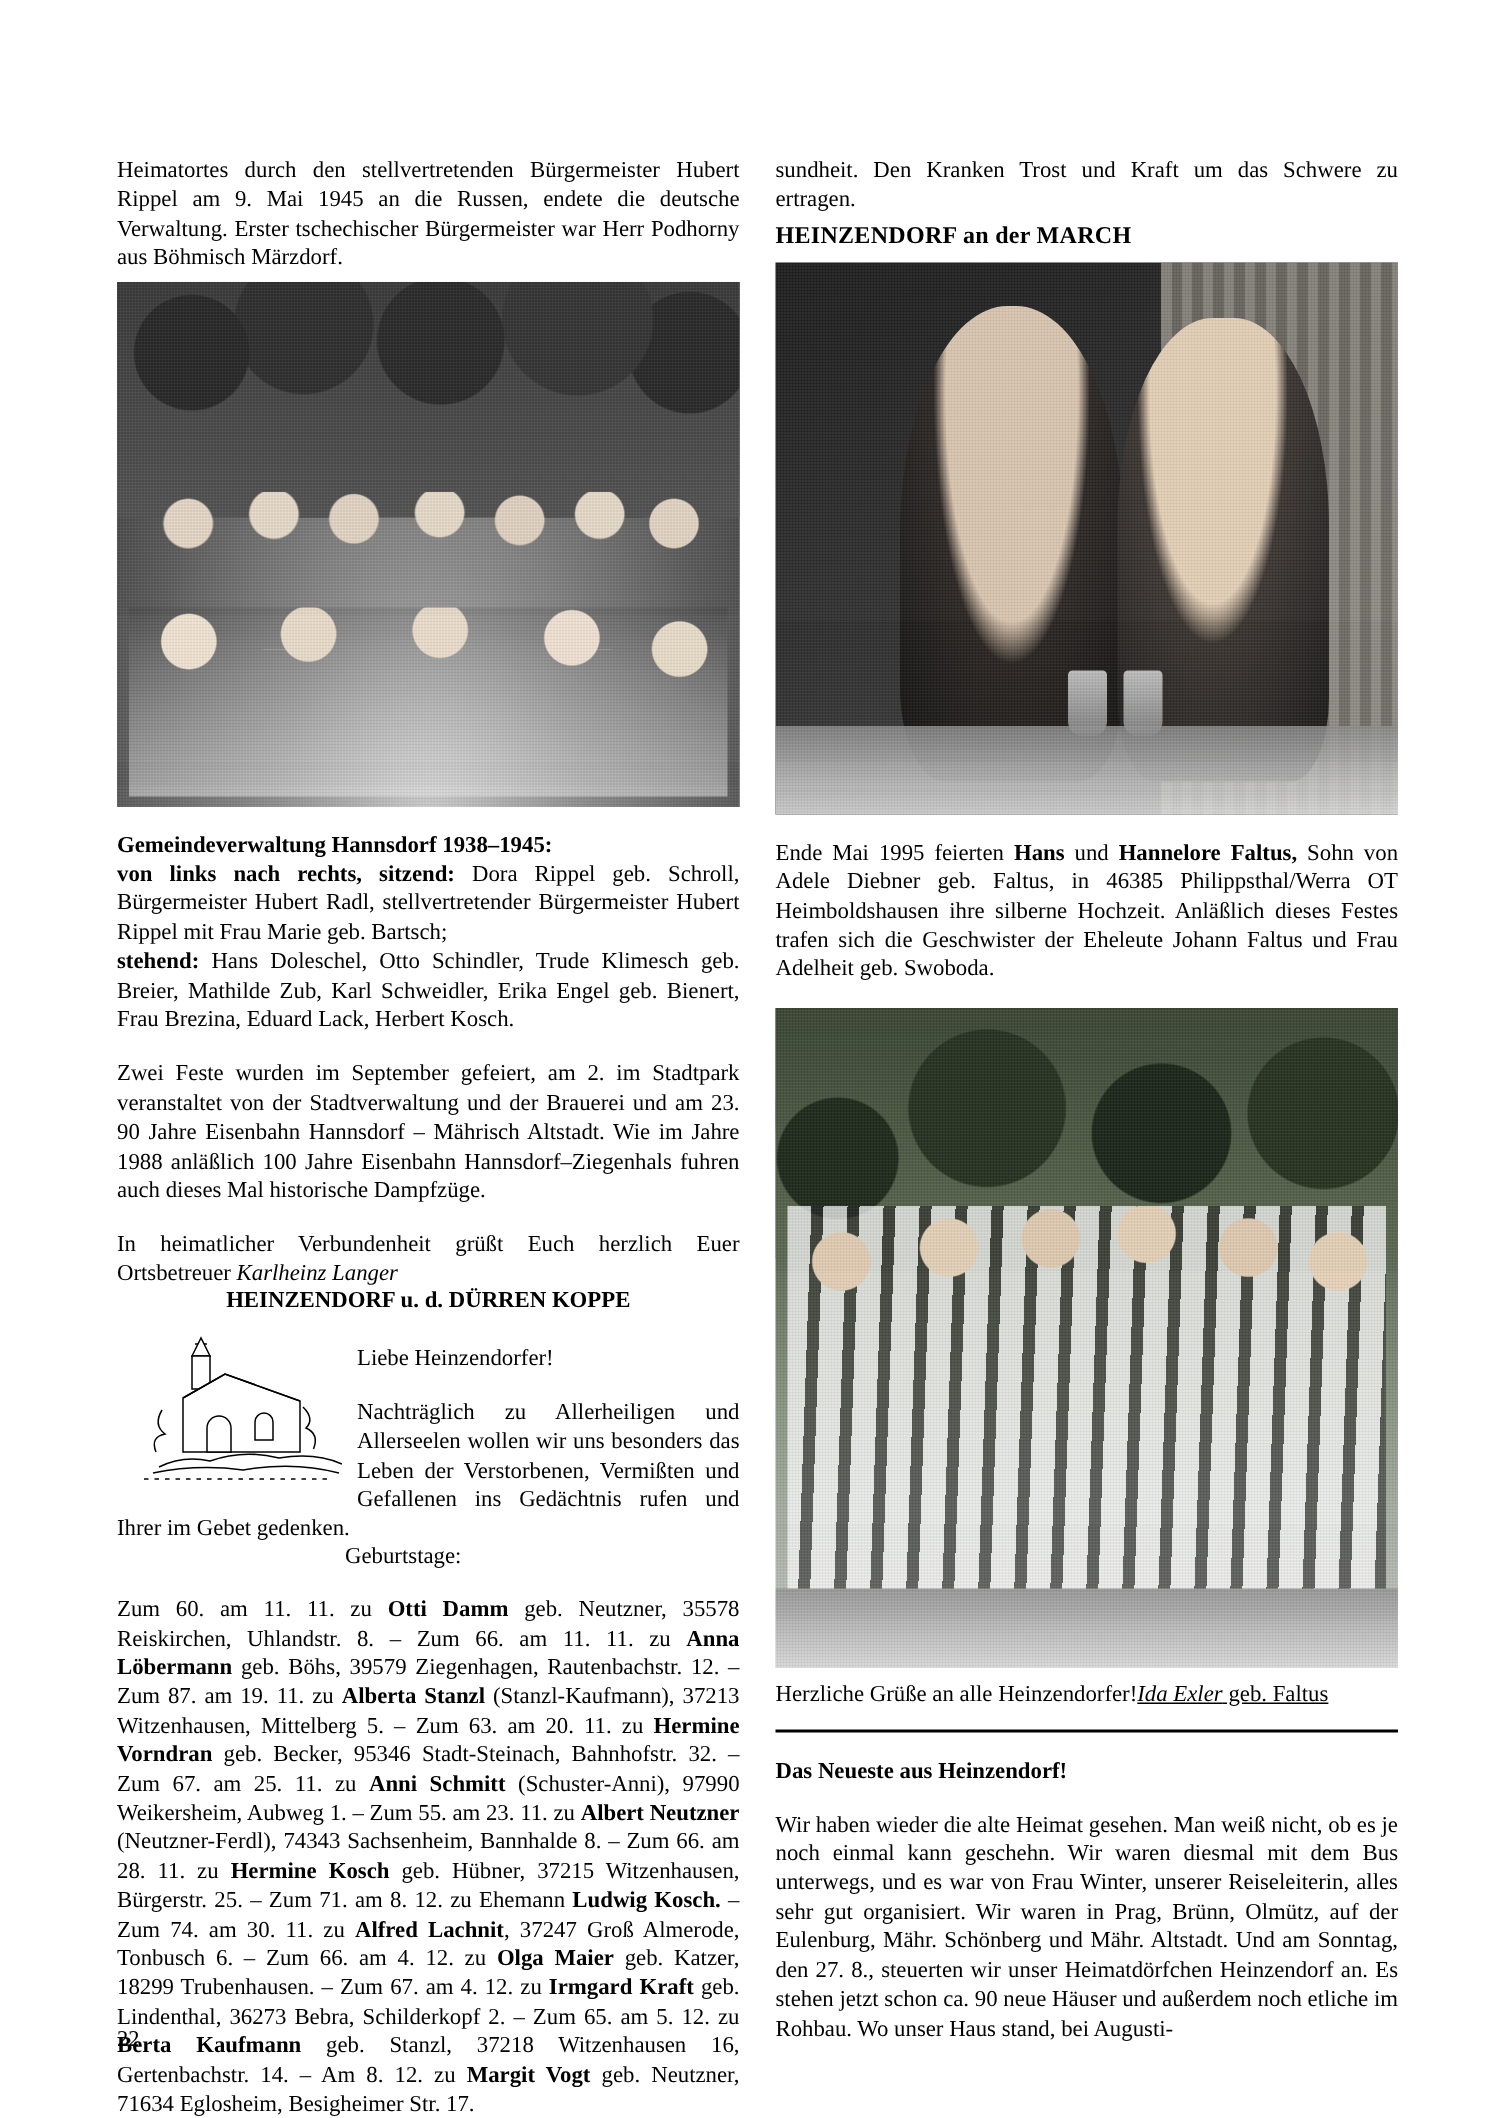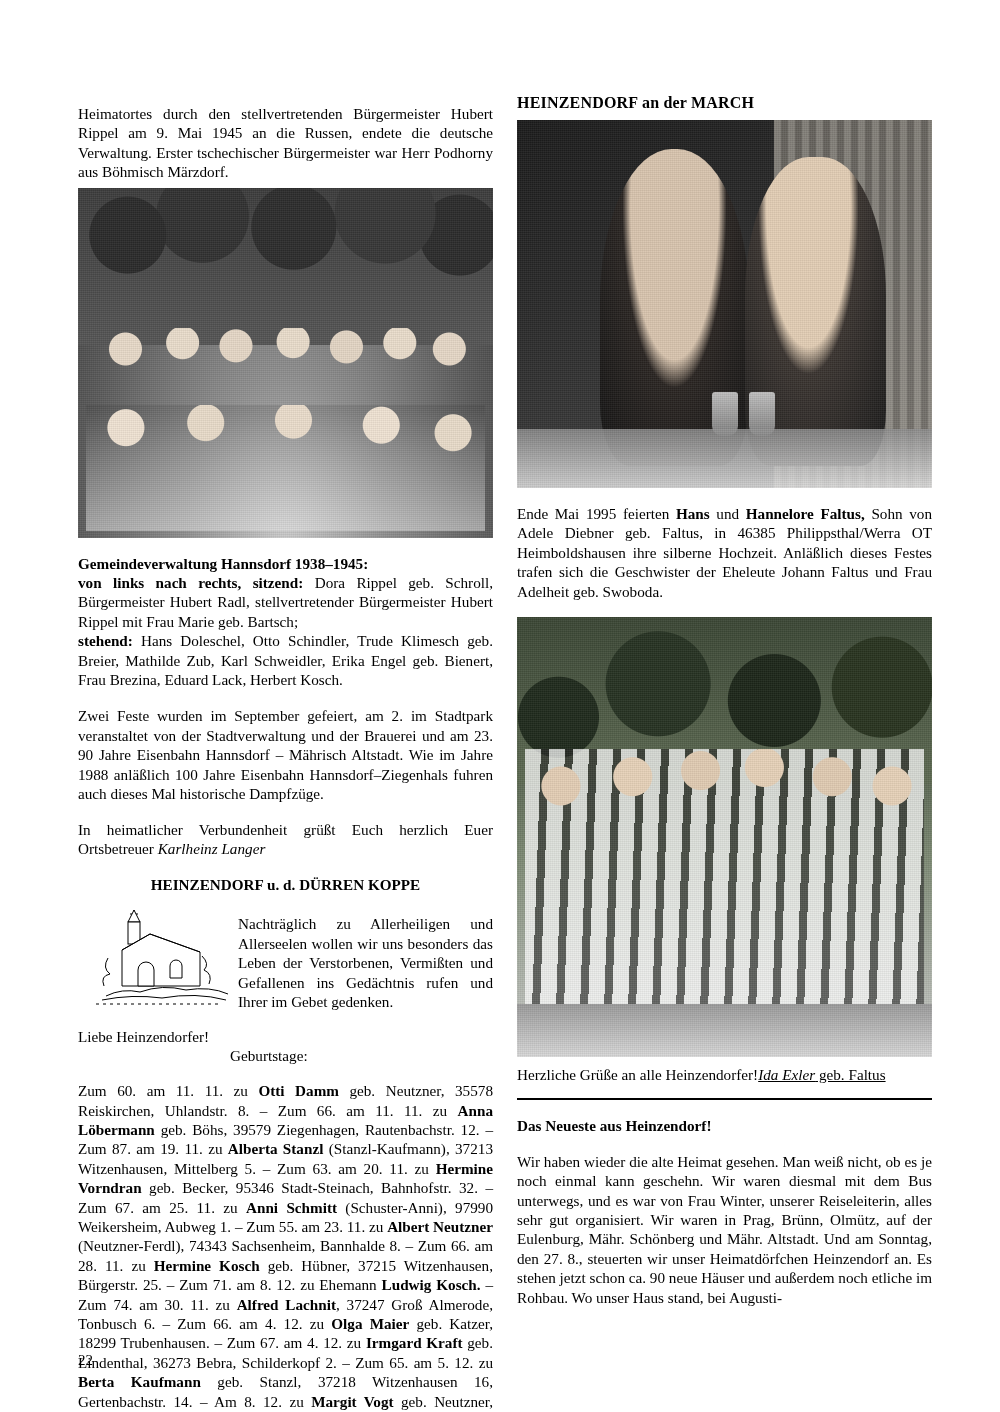"sundheit. Den Kranken Trost und" p { html: none -> <p>sundheit. Den Kranken Trost und Kraft um das Schwere zu ertragen.</p> }
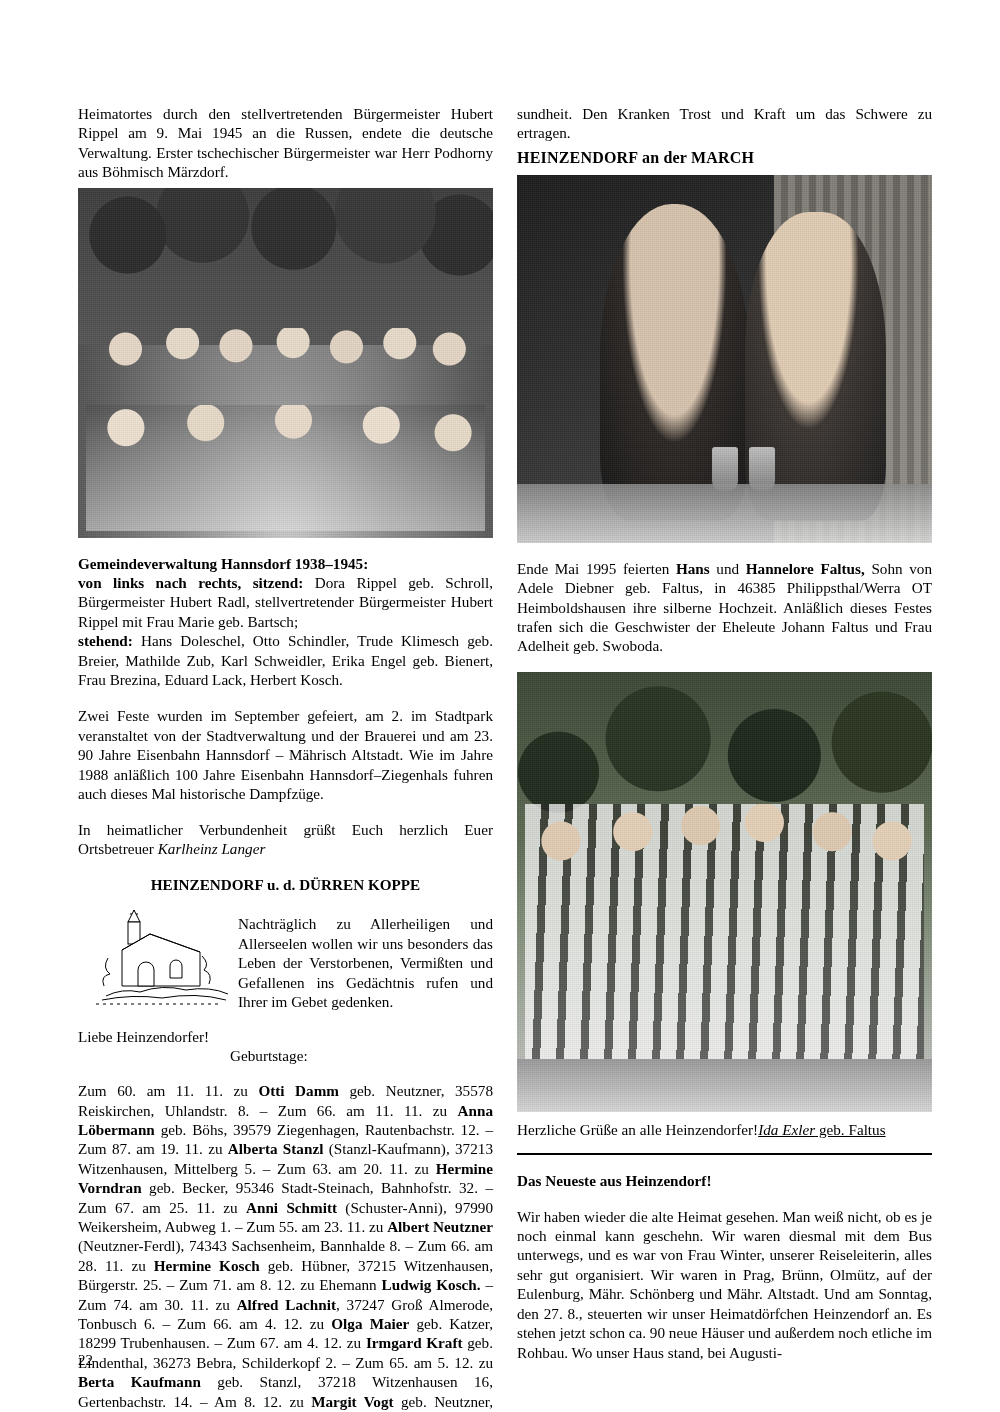"HEINZENDORF u. d. DÜRREN KOPPE" h3.sub { margin-top: 18px -> none }
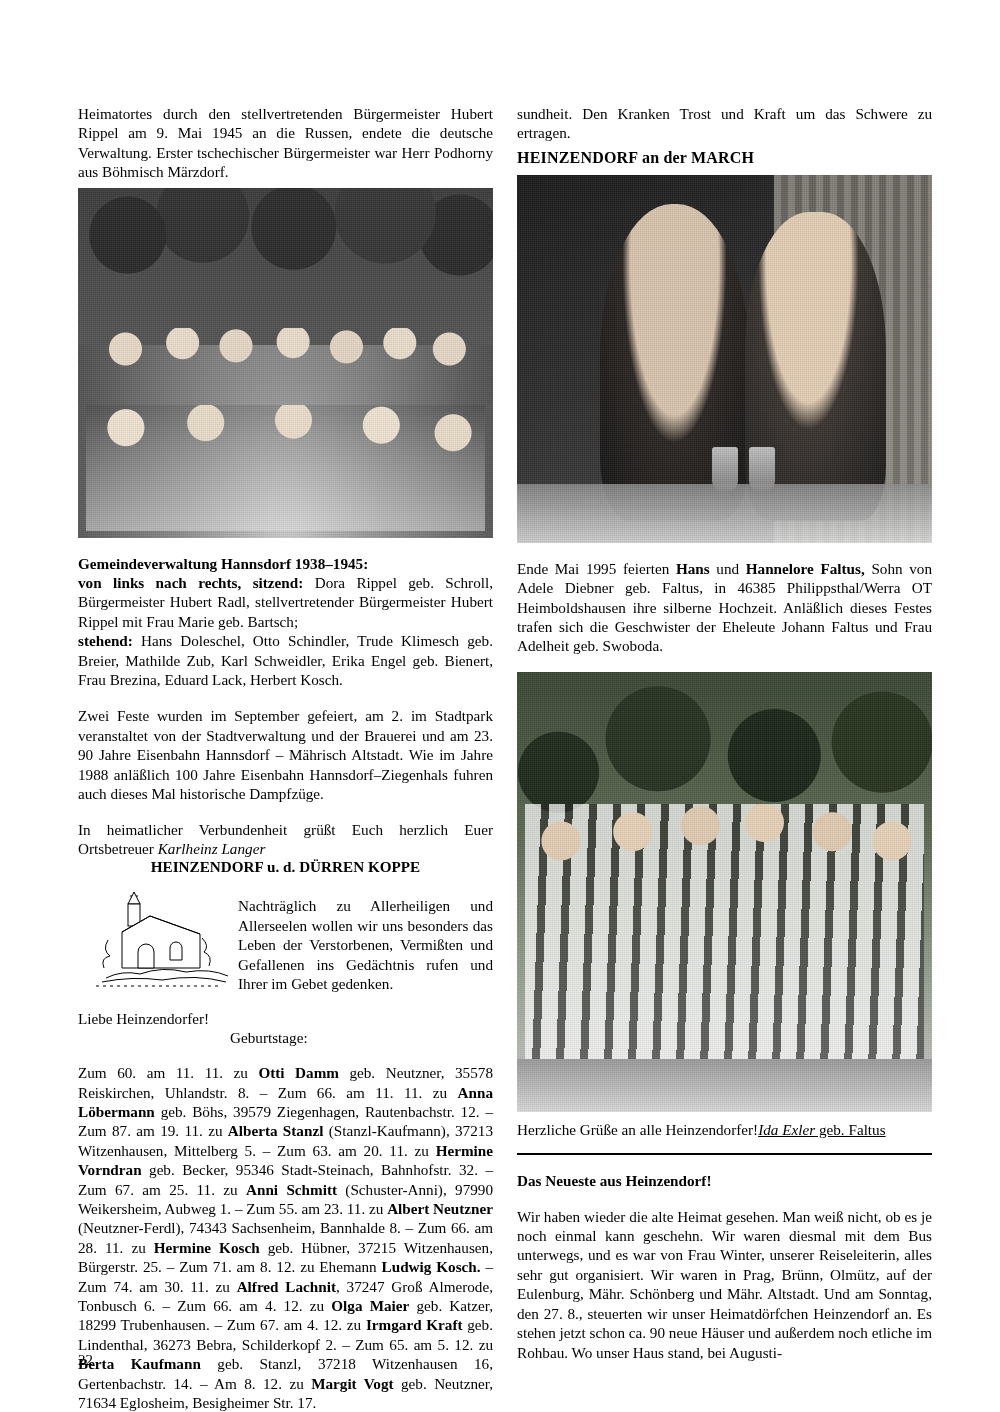"Nachträglich zu Allerheiligen und" p { order: before "Liebe Heinzendorfer!" -> after "Liebe Heinzendorfer!" }
